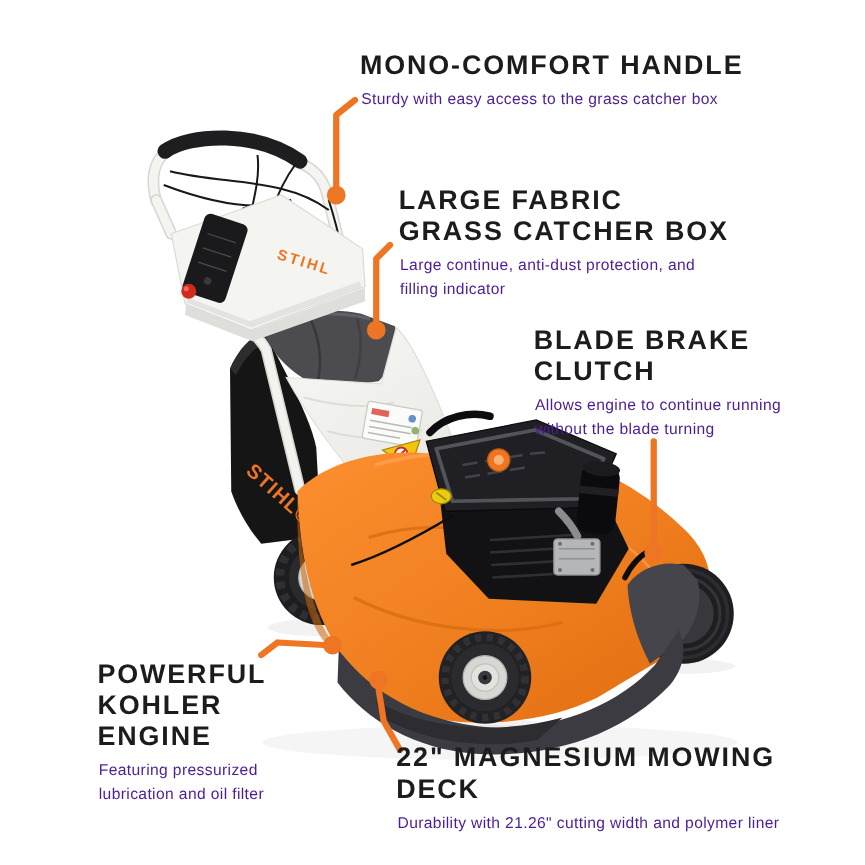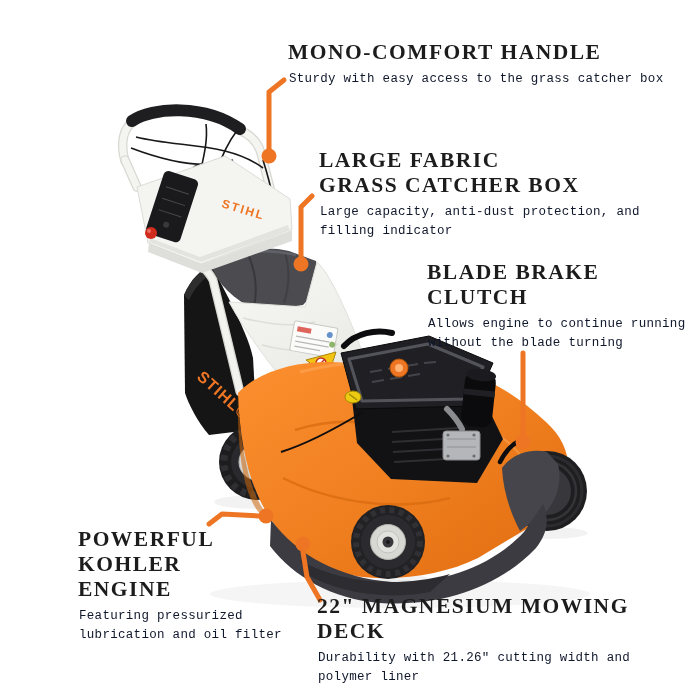"MONO-COMFORT HANDLE" .callout h2 { font-family: Liberation Serif, serif -> Liberation Sans, sans-serif }
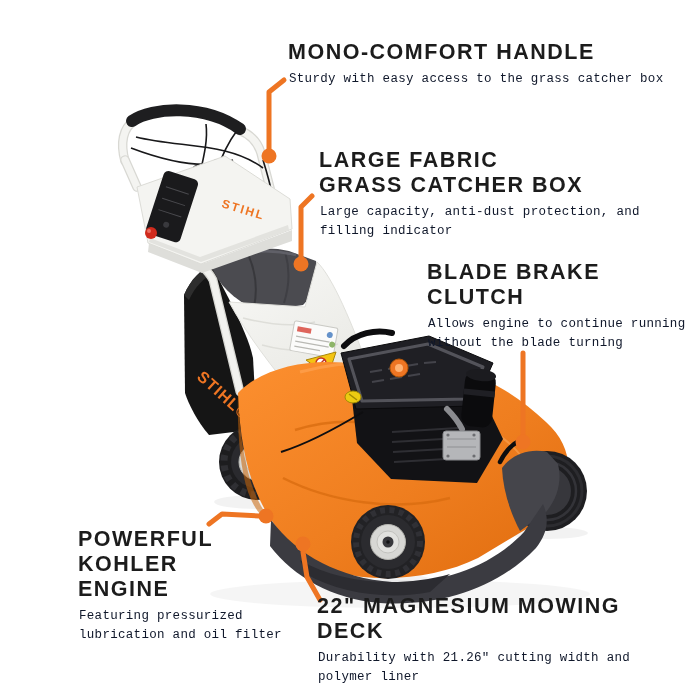"Sturdy with easy access to" .callout p { color: #0f172a -> #4c1d95; font-family: Liberation Mono, monospace -> Liberation Sans, sans-serif }
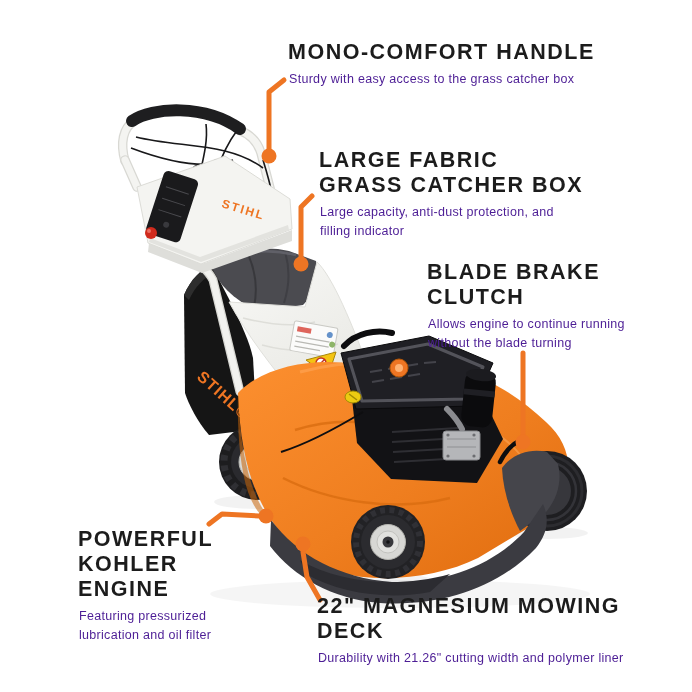"Large capacity, anti-dust protection," p { text: capacity -> continue }
